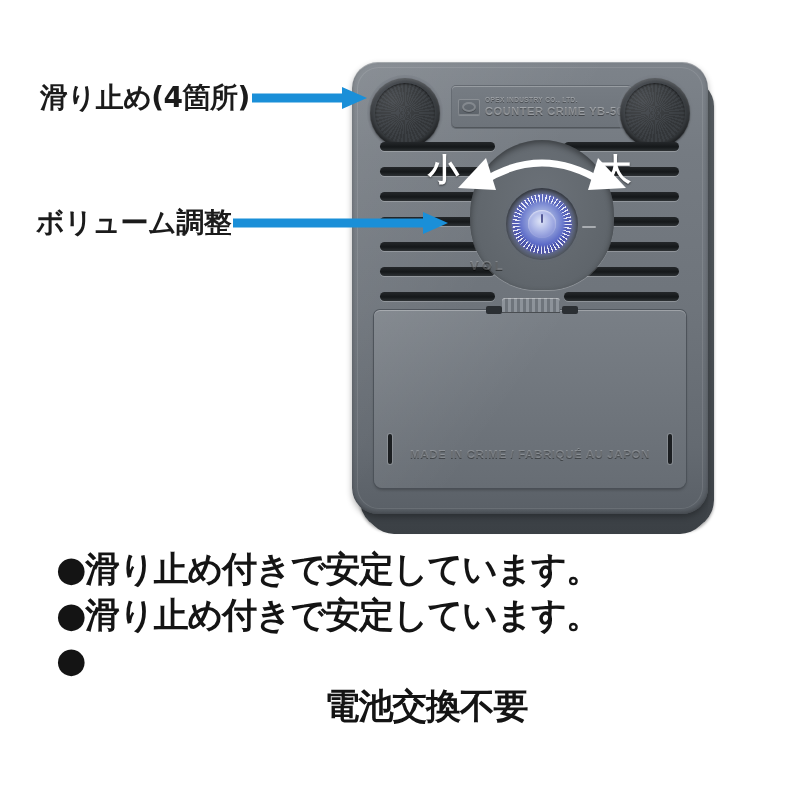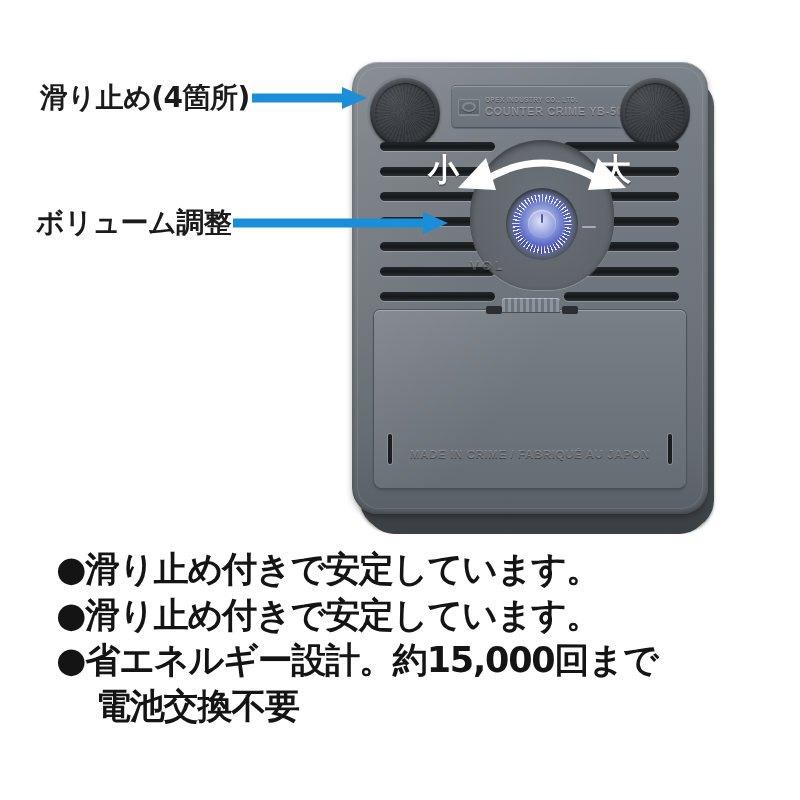"省エネルギー設計。約15,000回まで" span { html: <span>省エネルギー設計。約15,000回まで</span> -> none }
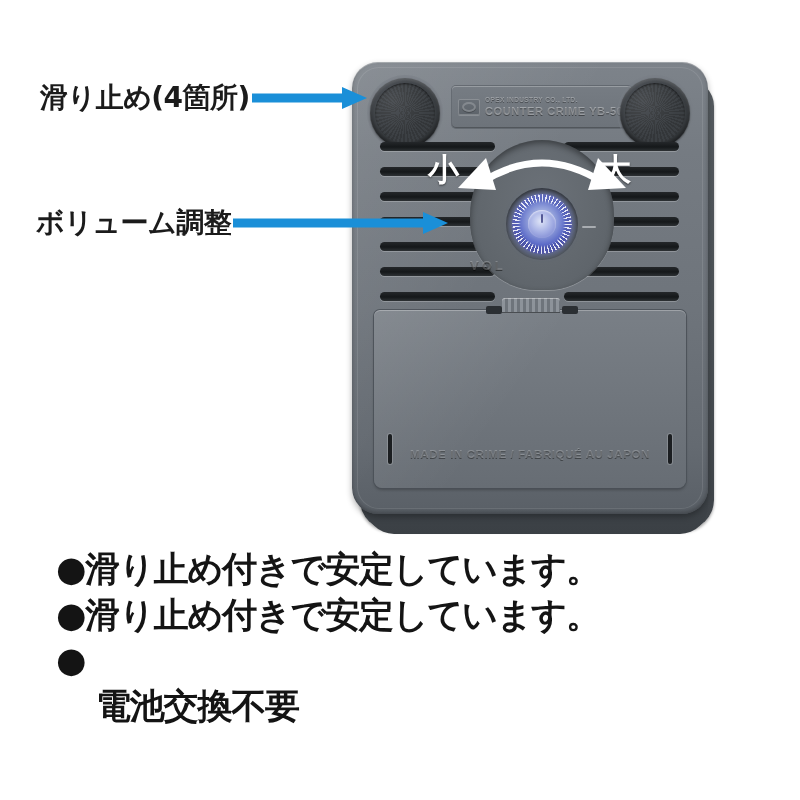"電池交換不要" .bline.indent { justify-content: none -> center }
